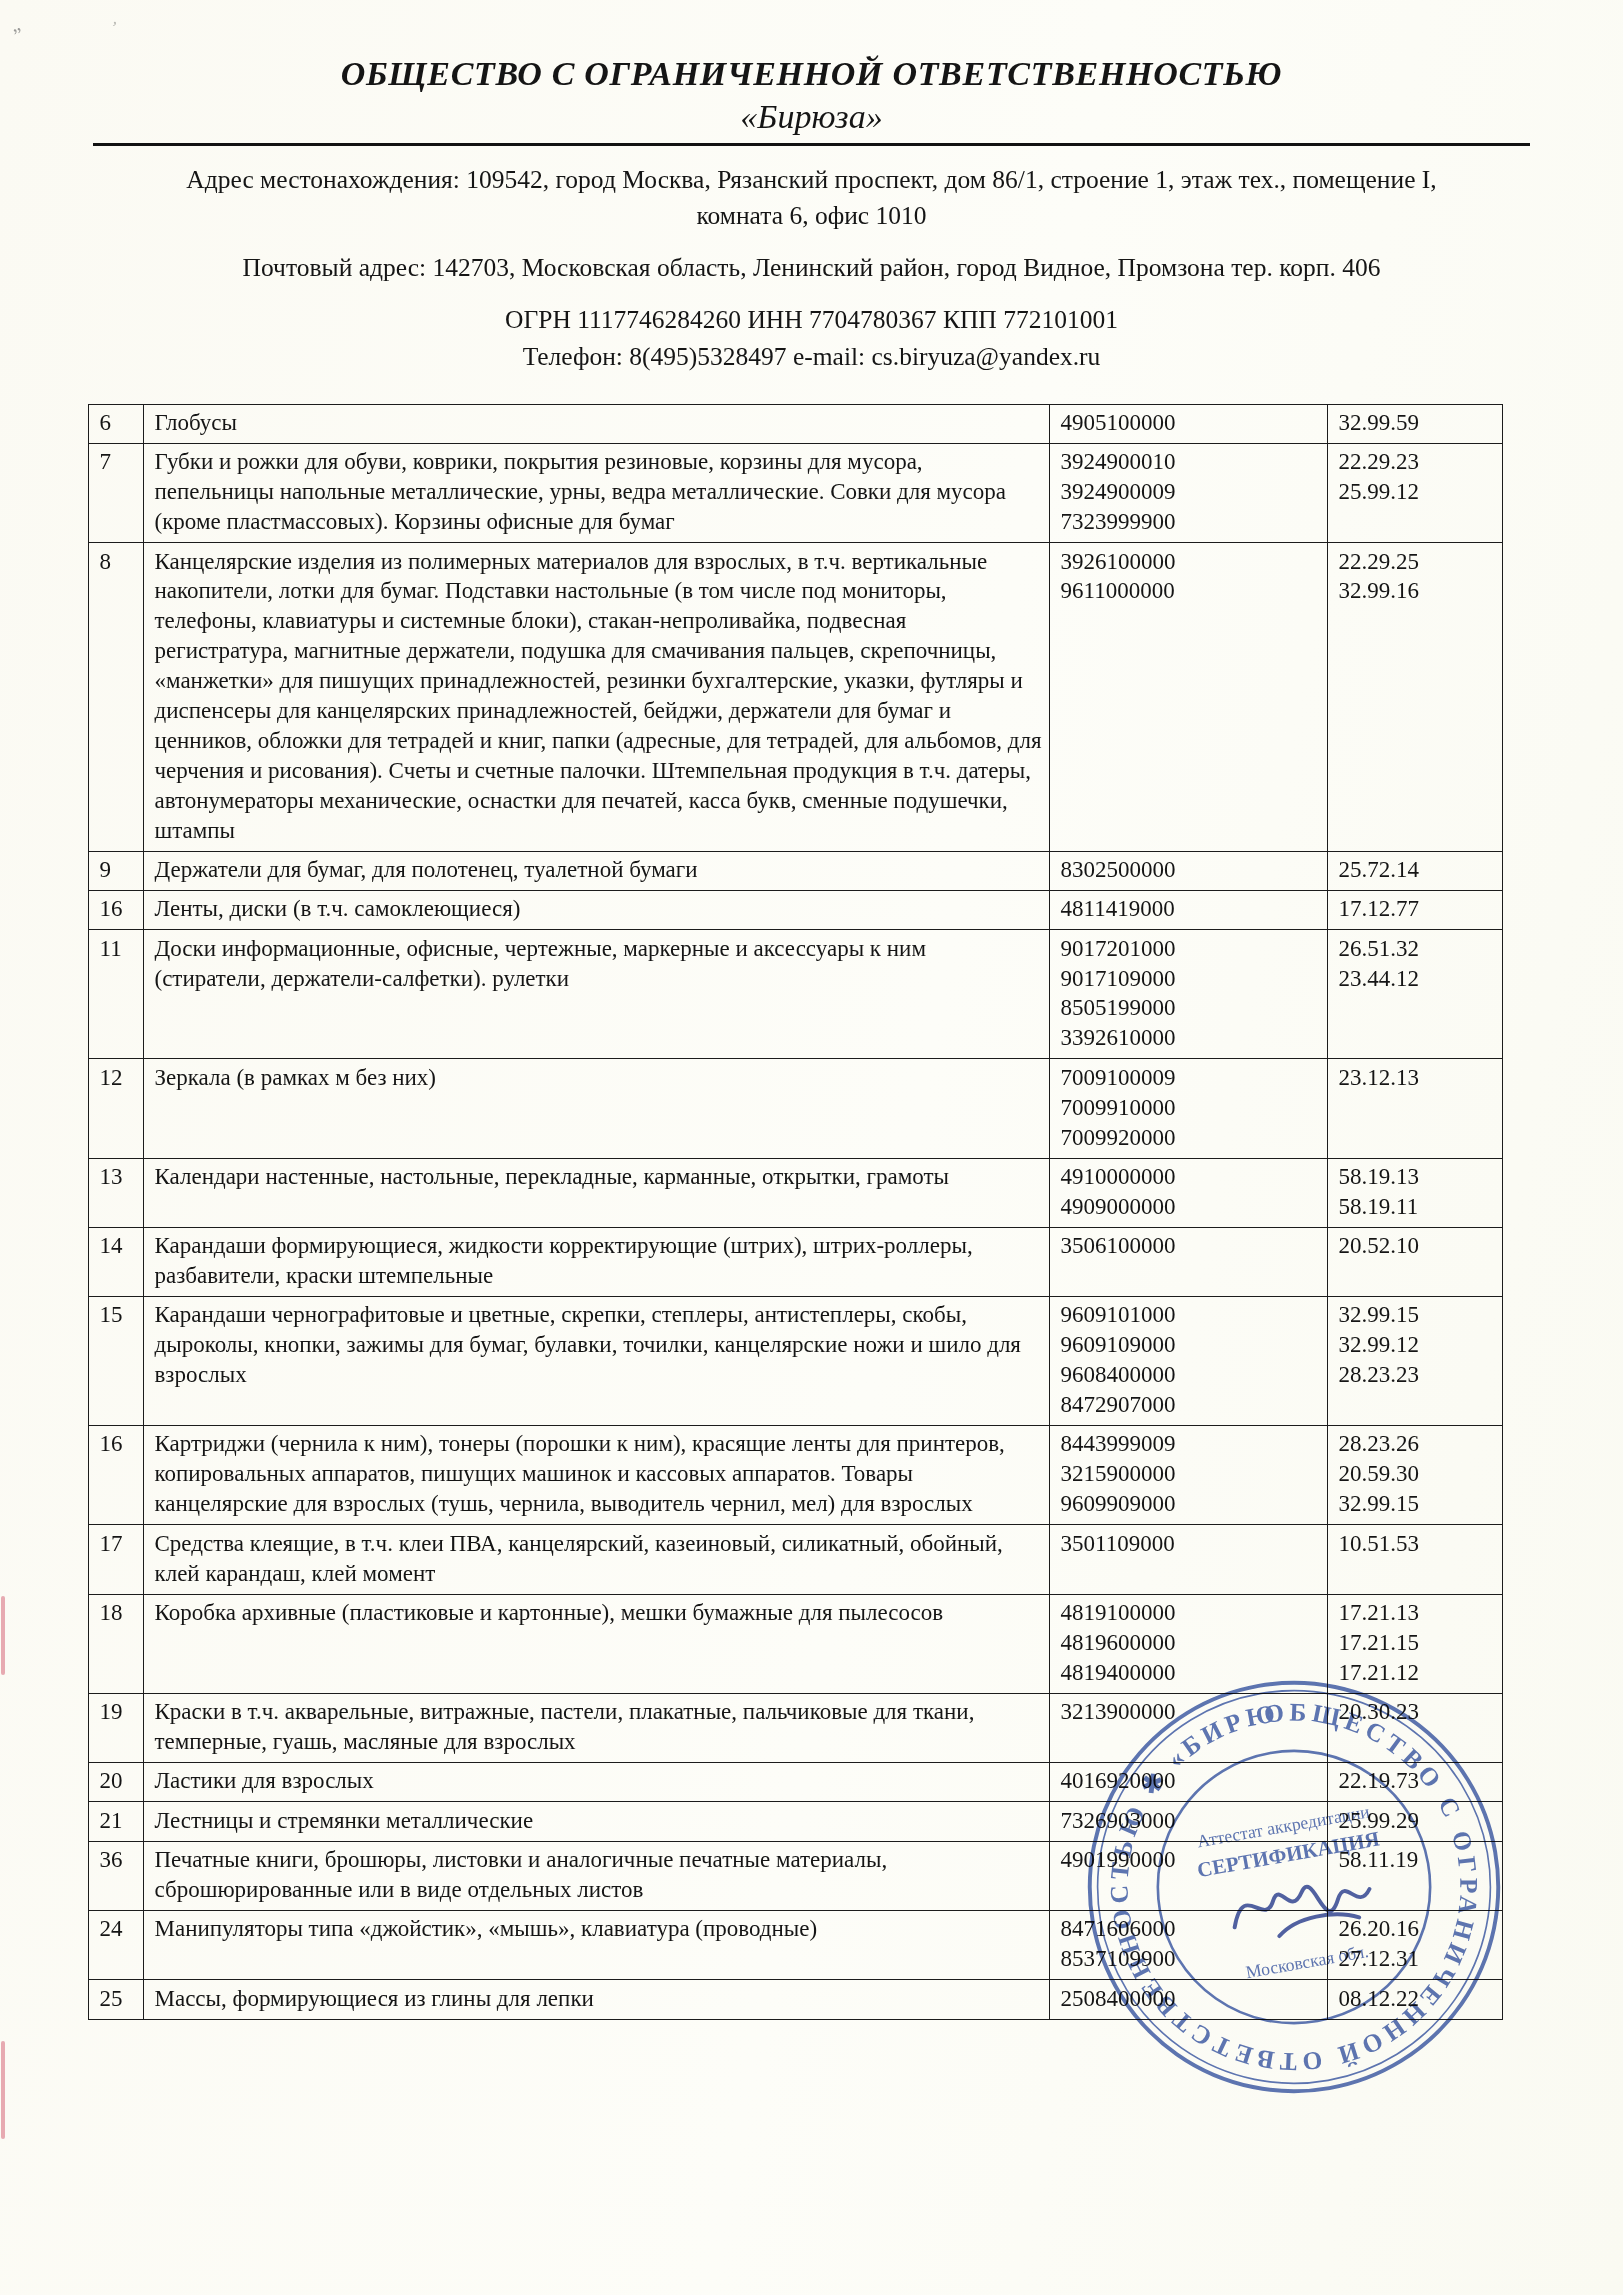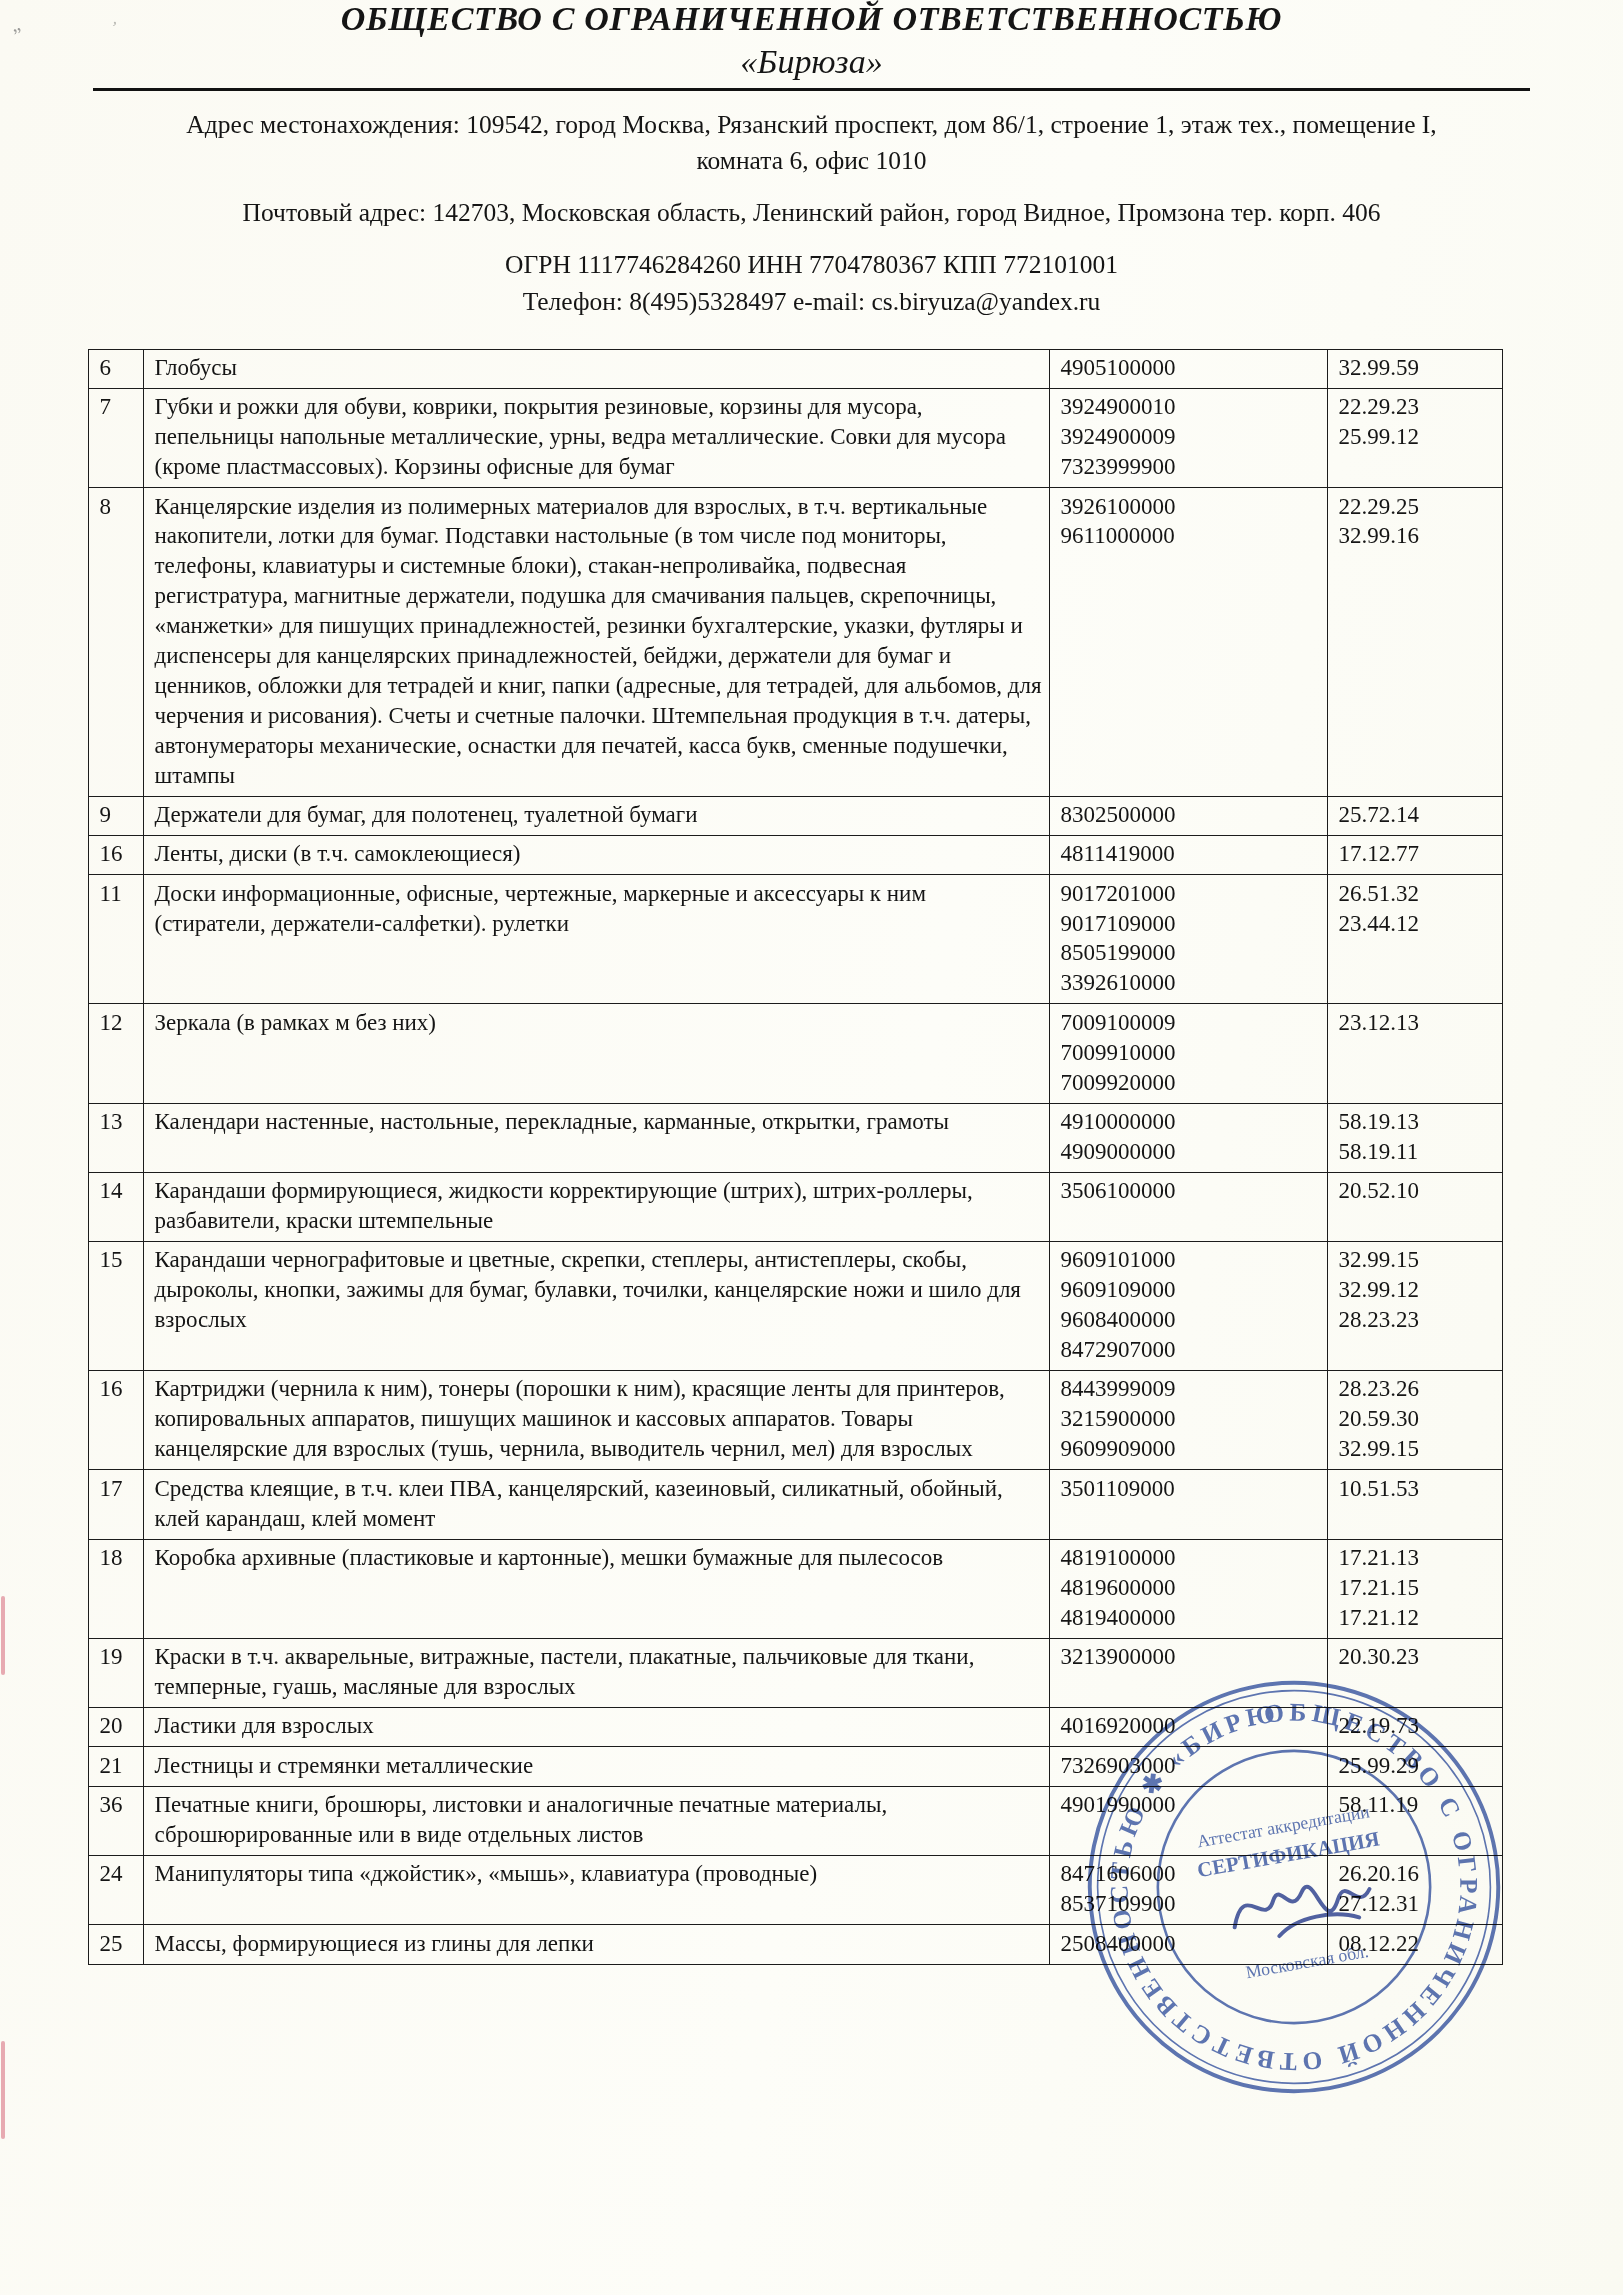"ОБЩЕСТВО С ОГРАНИЧЕННОЙ ОТВЕТСТВЕННОСТЬЮ" .header { padding-top: none -> 55px }
